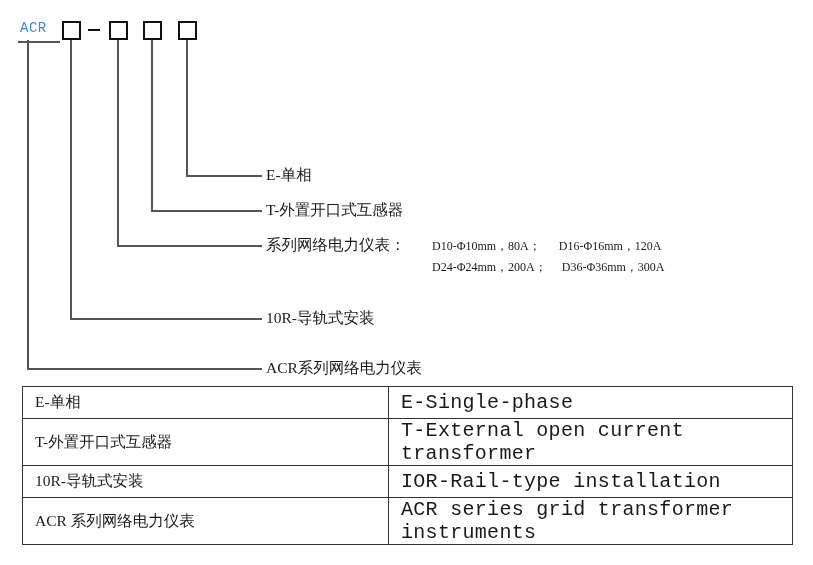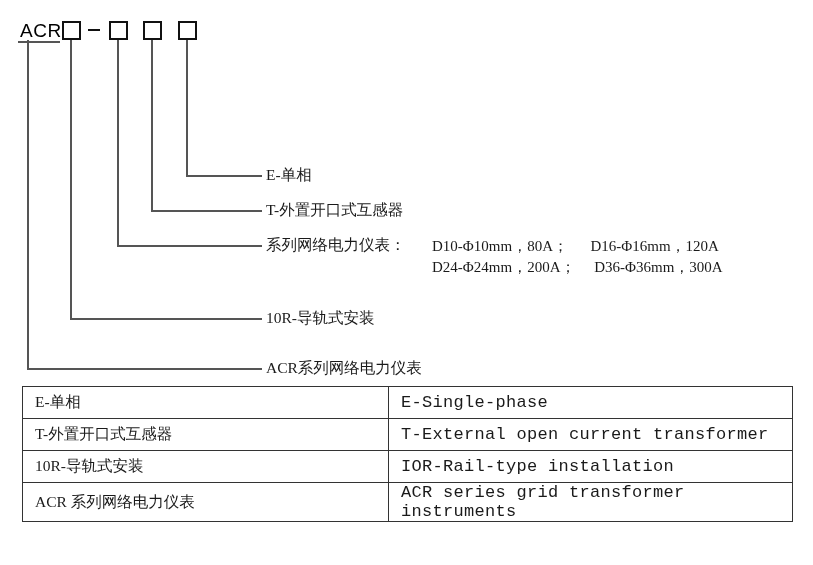"ACR" .code-prefix { color: #000000 -> #3b82f6; font-family: Liberation Sans, sans-serif -> Liberation Mono, monospace; font-size: 19px -> 14px }
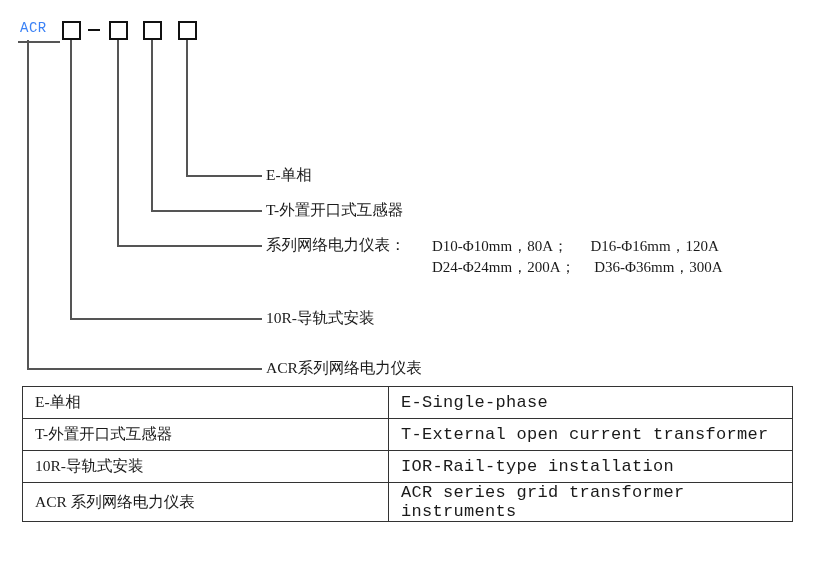"D10-Φ10mm，80A； D16-Φ16mm，120A" .spec-line { font-size: 15px -> 12px }
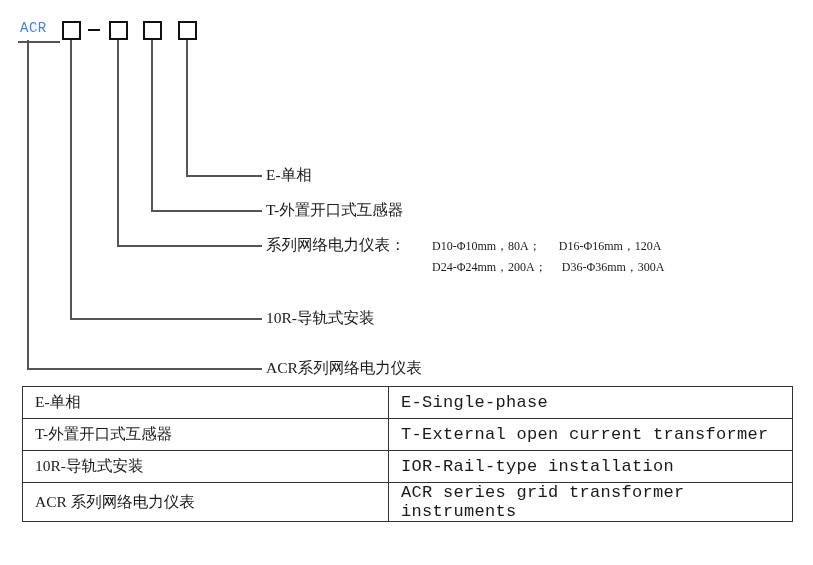"E-Single-phase" #legend-table td.en { font-size: 17px -> 20px }
